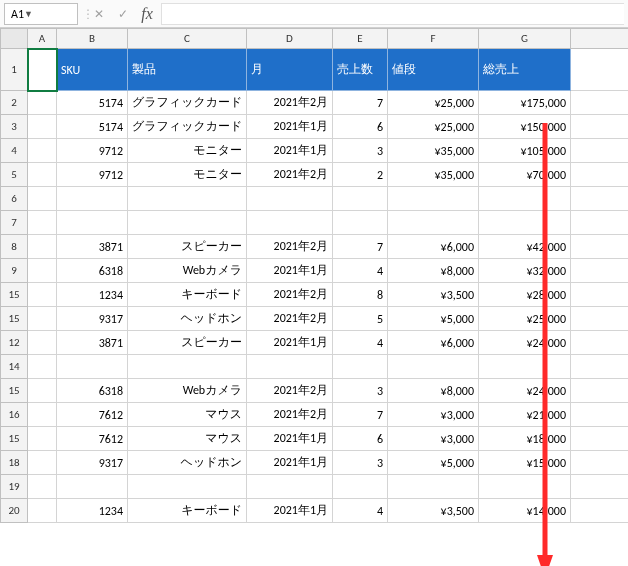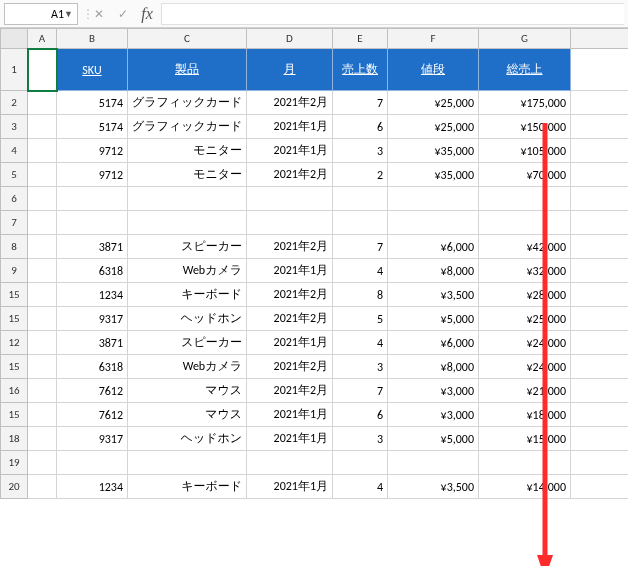"A1" .namebox { justify-content: flex-end -> flex-start; padding: 0 4px 0 16px -> 0 4px 0 6px }
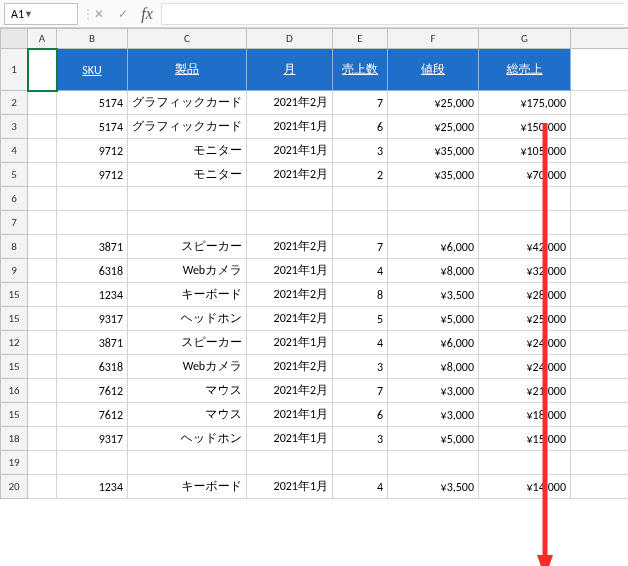"SKU" .thdr { text-align: center -> left; text-decoration: underline -> none }
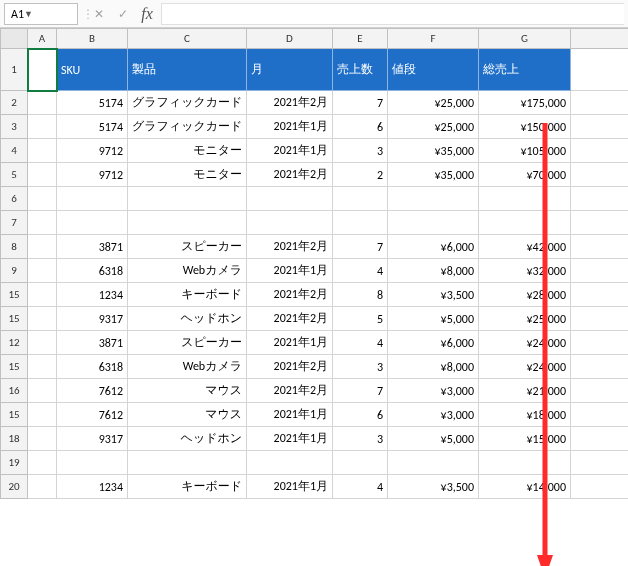"14" tr { html: none -> <tr> <td>14</td> <td></td> <td></td> <td></td> <td></td> <td></td> <td></td> <td></td> <td></td> </tr> }
